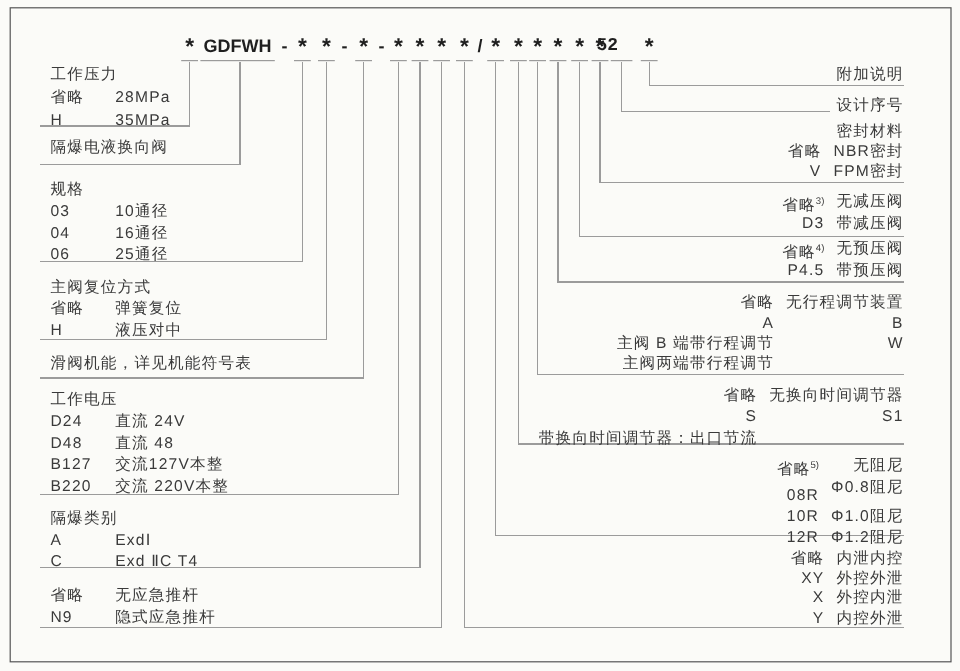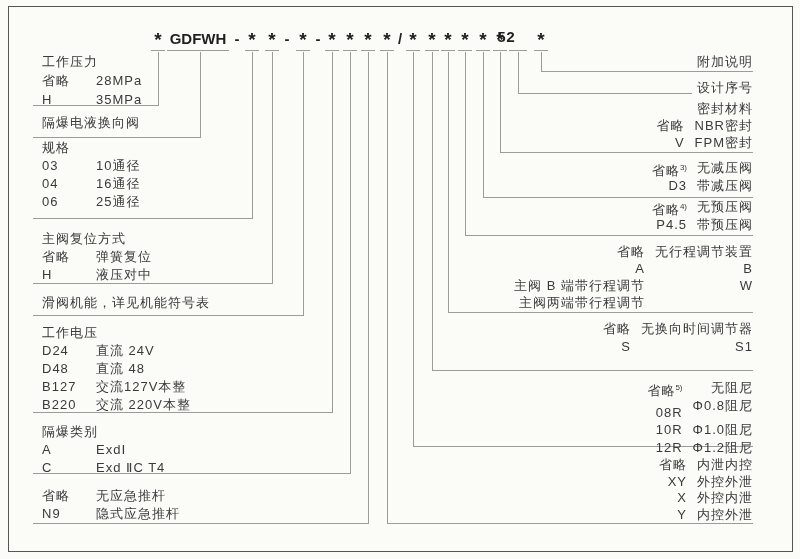"规格" div.block { top: 140px -> 150px }
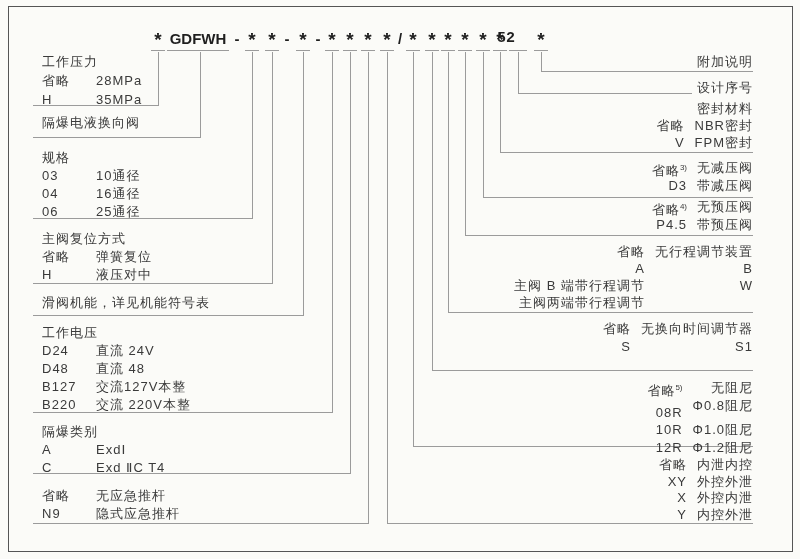"带换向时间调节器：出口节流" div.desc { html: none -> <div>带换向时间调节器：出口节流</div> }
